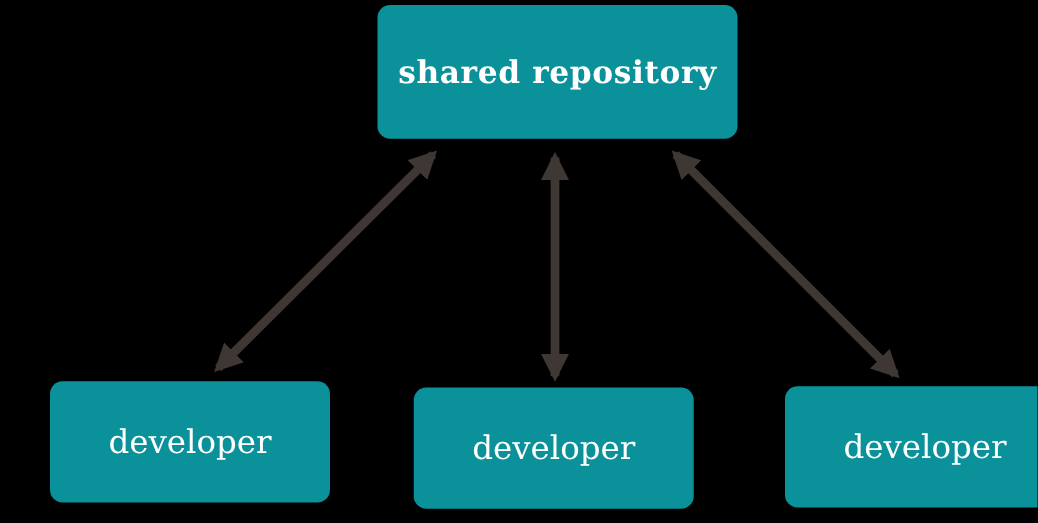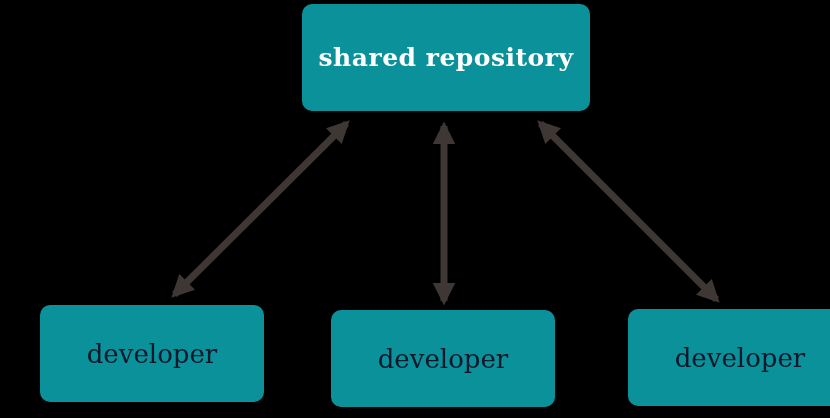"developer" .node--developer { color: #0f172a -> #ffffff }
